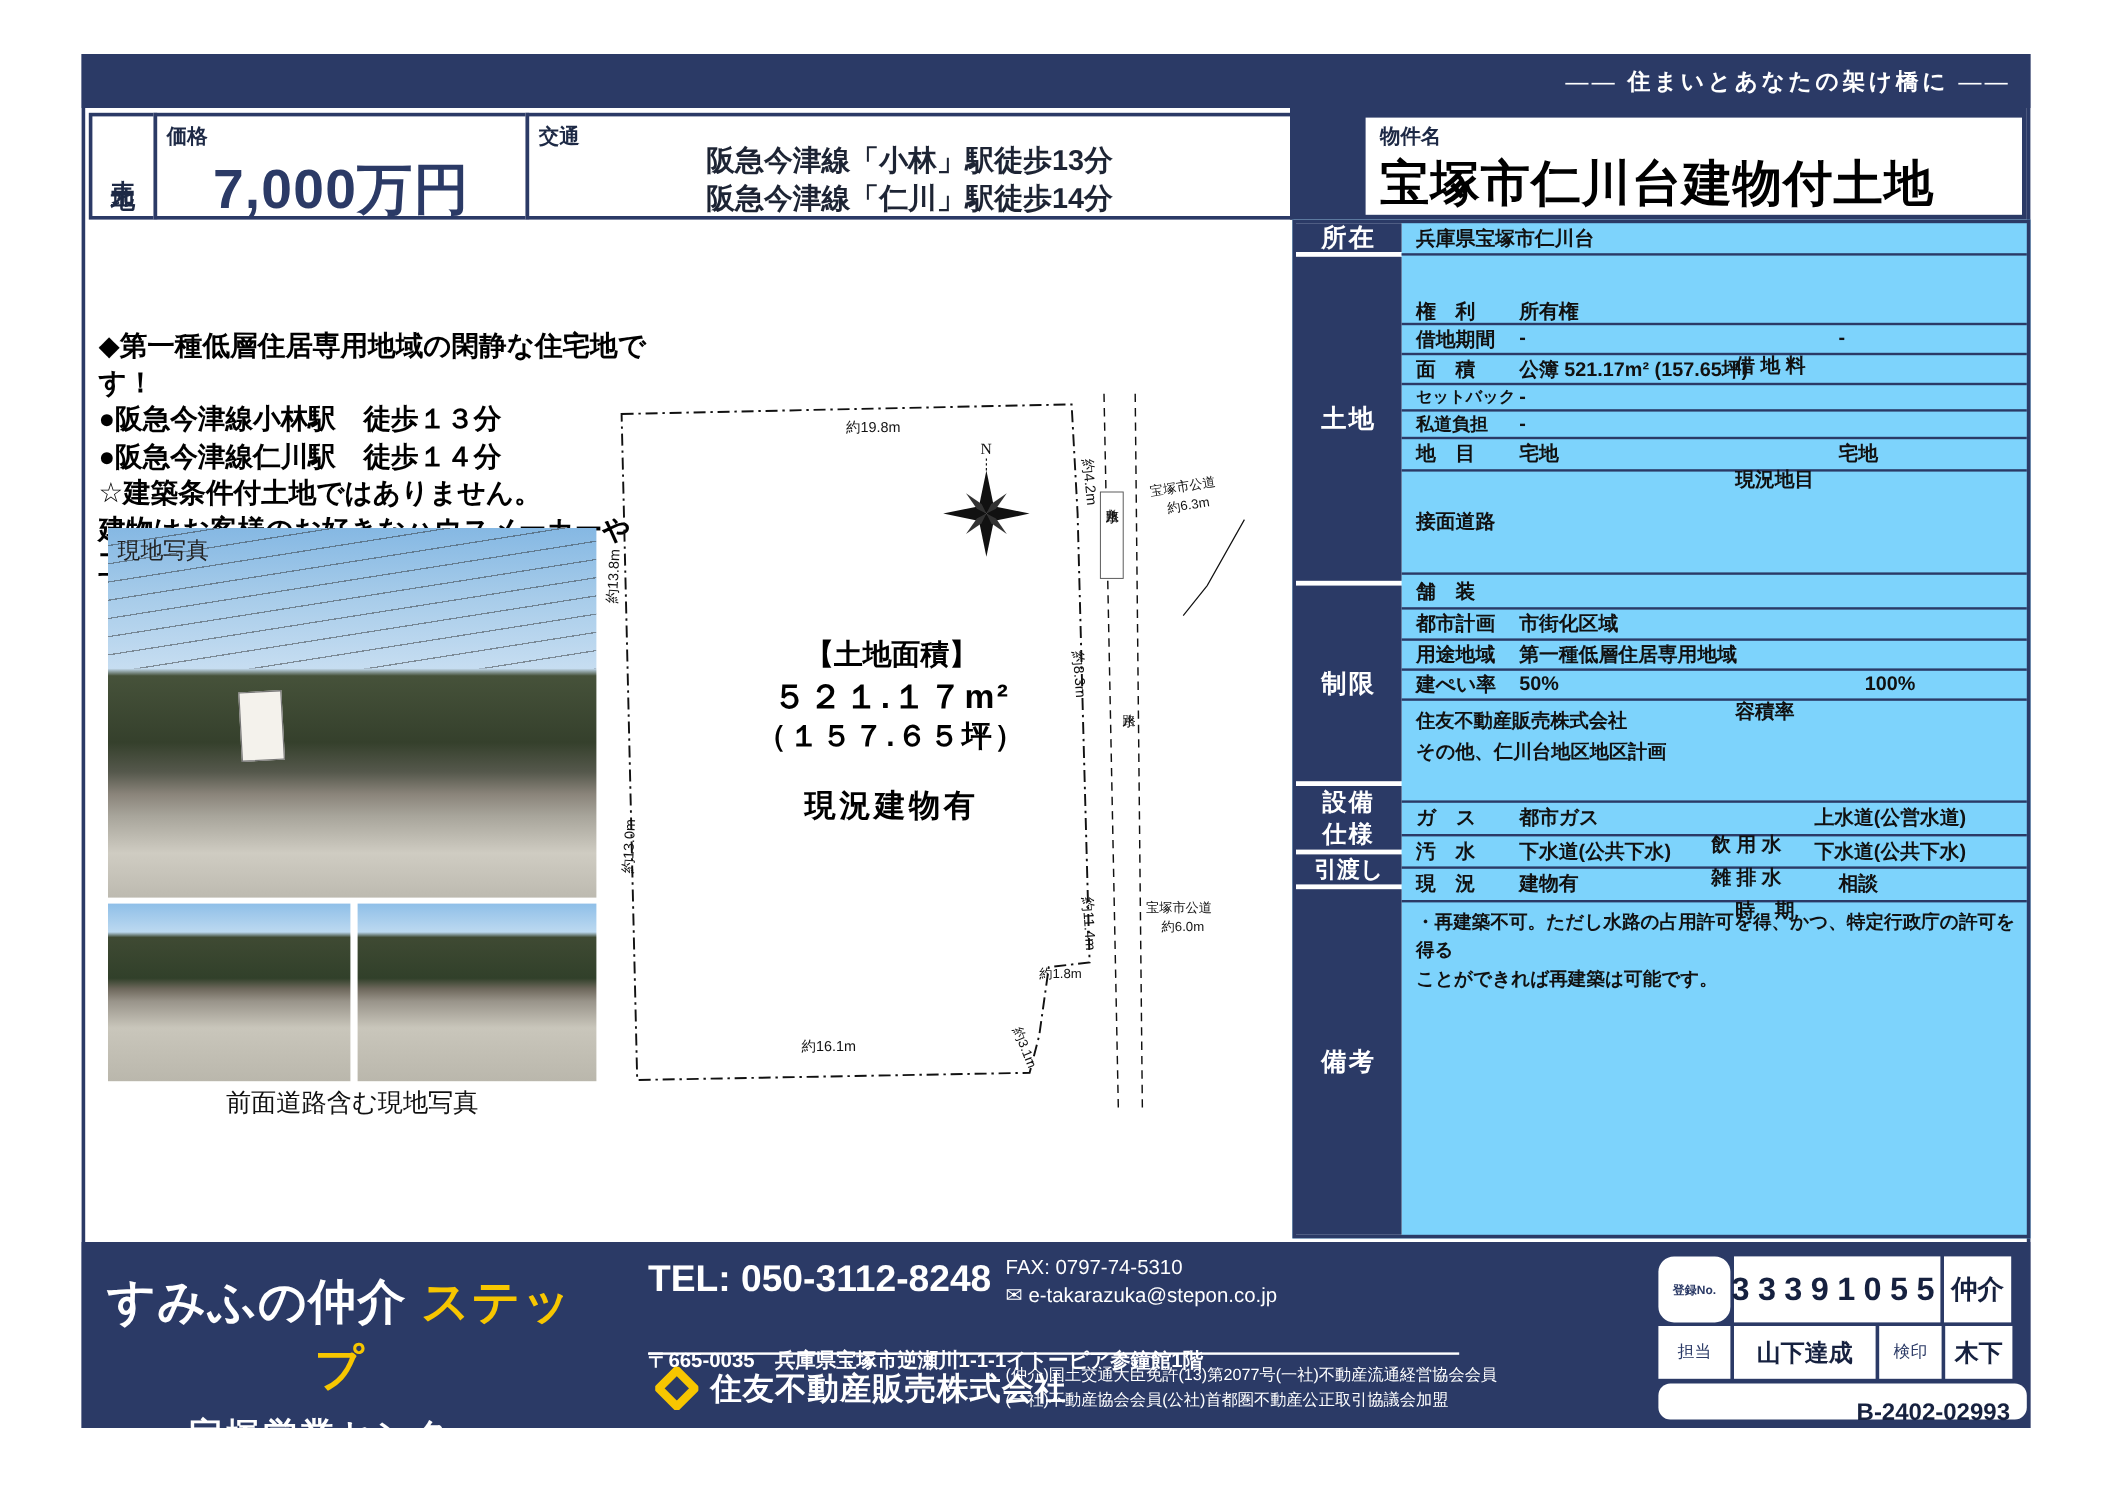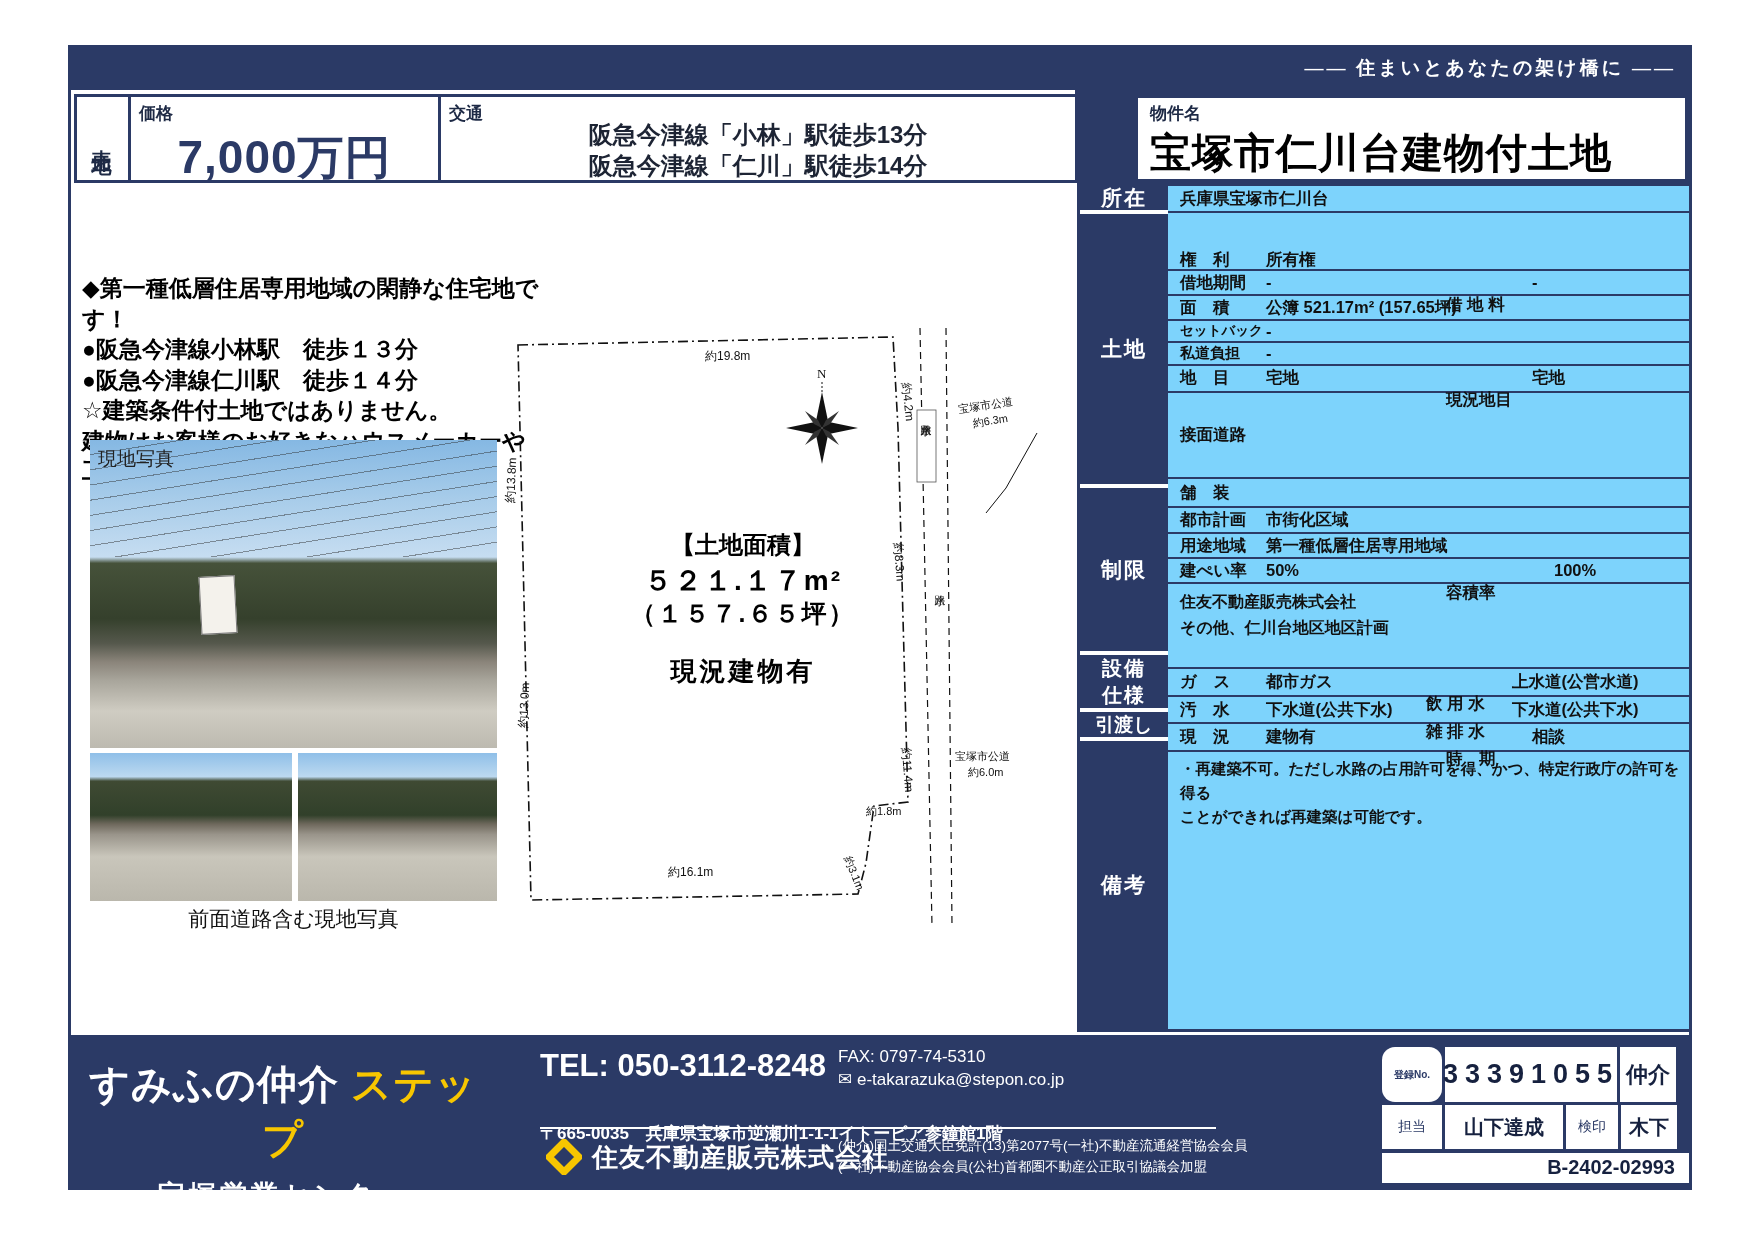"B-2402-02993" .docno { border-radius: none -> 10px; padding: 3px 14px 0 0 -> 13px 14px 0 0 }
